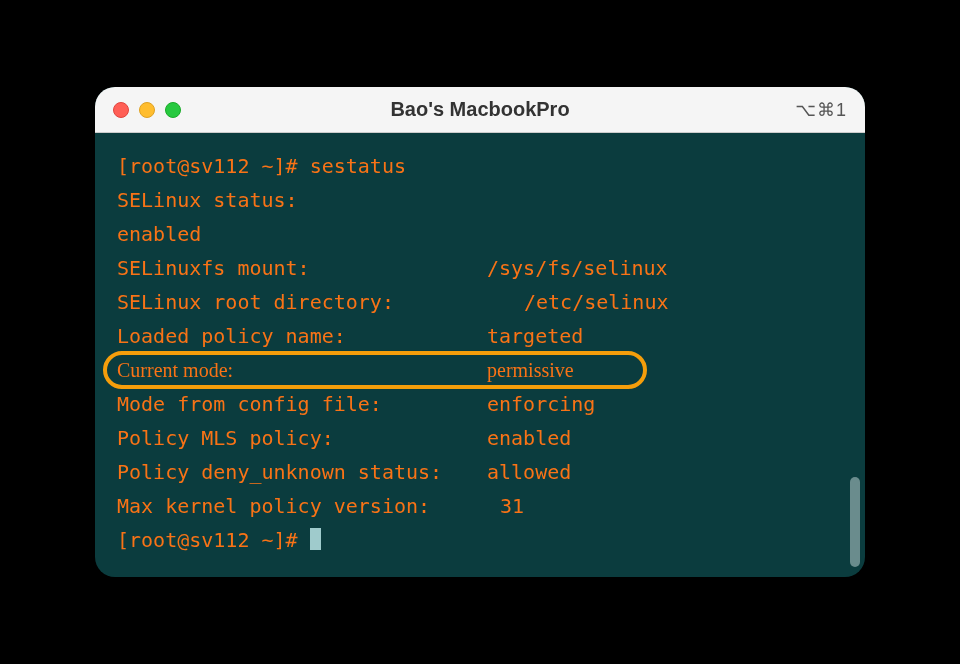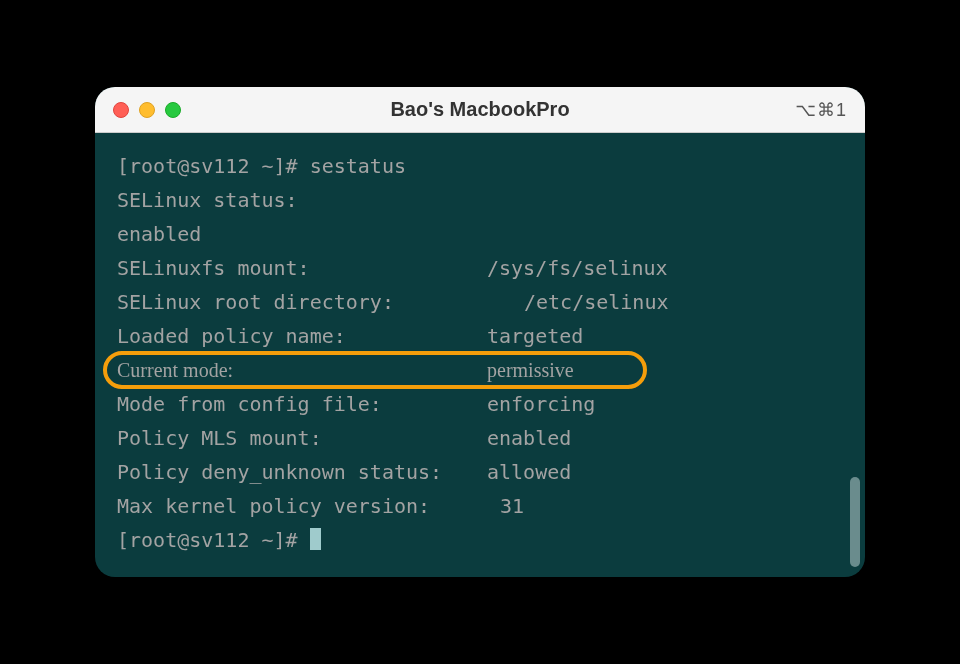"[root@sv112 ~]# sestatus" .terminal-body { color: #a3a3a3 -> #f97316 }
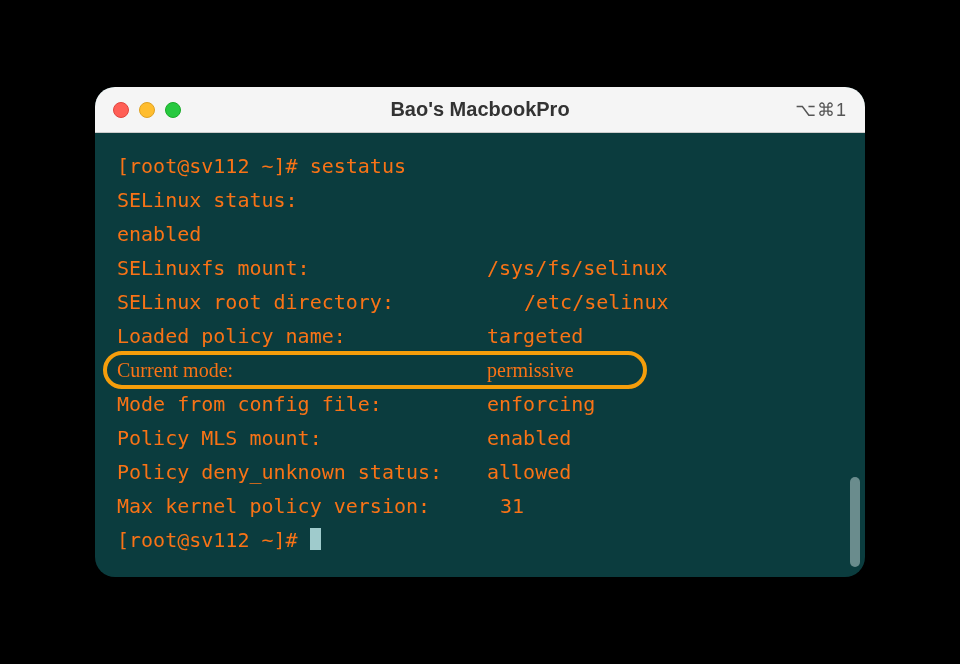"Policy MLS mount:" span.label-col { text: mount -> policy }
